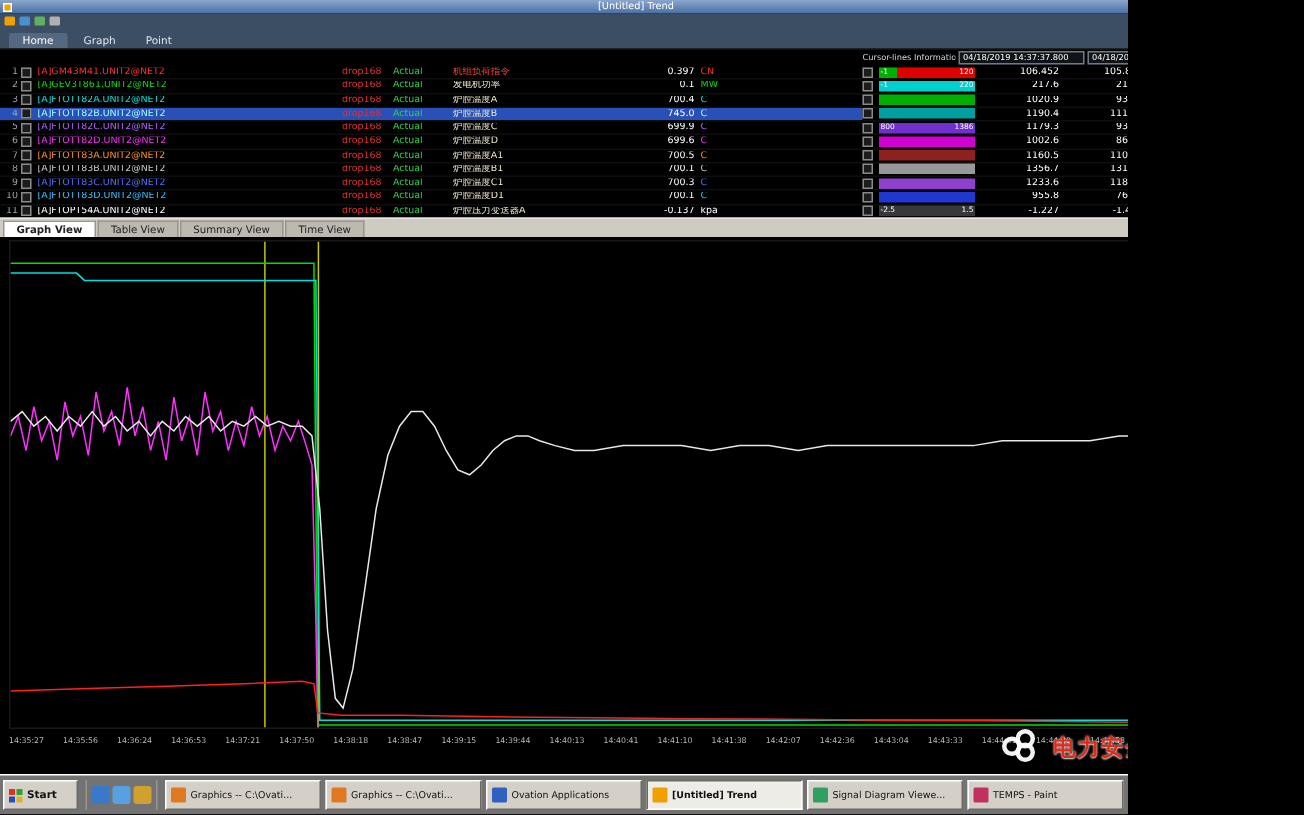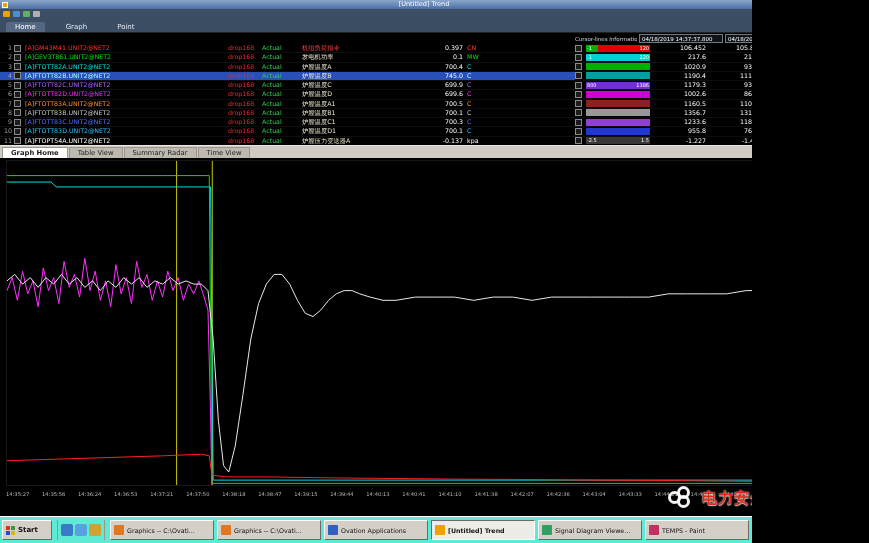"Home" .tabrow { gap: 12px -> 2px }
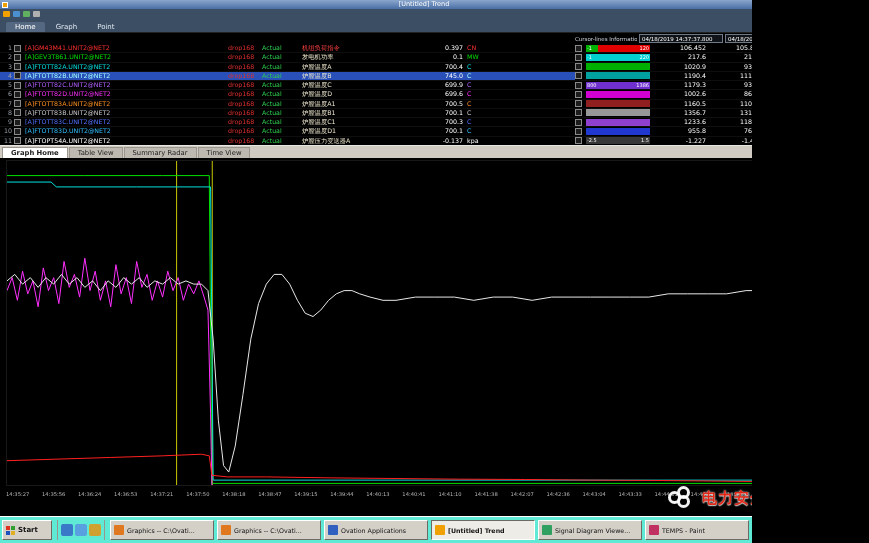"Graph Home" span.vtab { text: Home -> View }
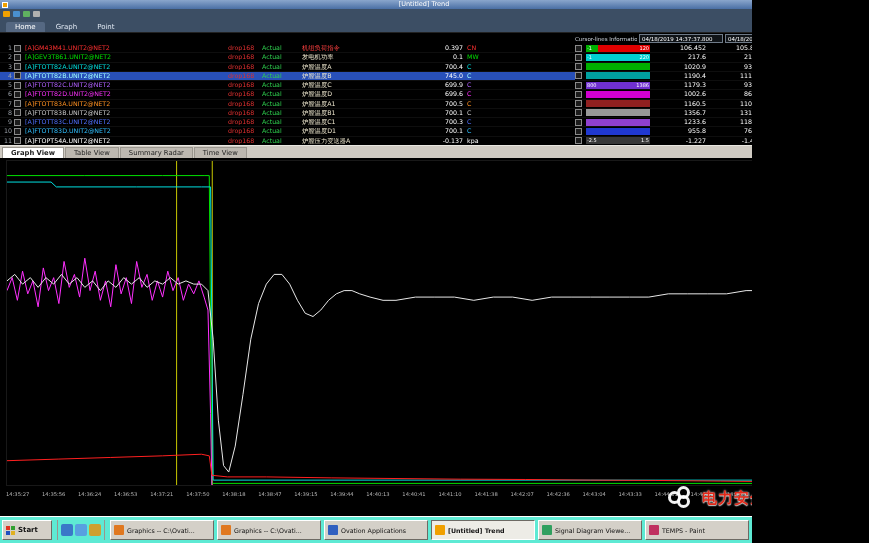"Summary Radar" span.vtab { text: Radar -> View }
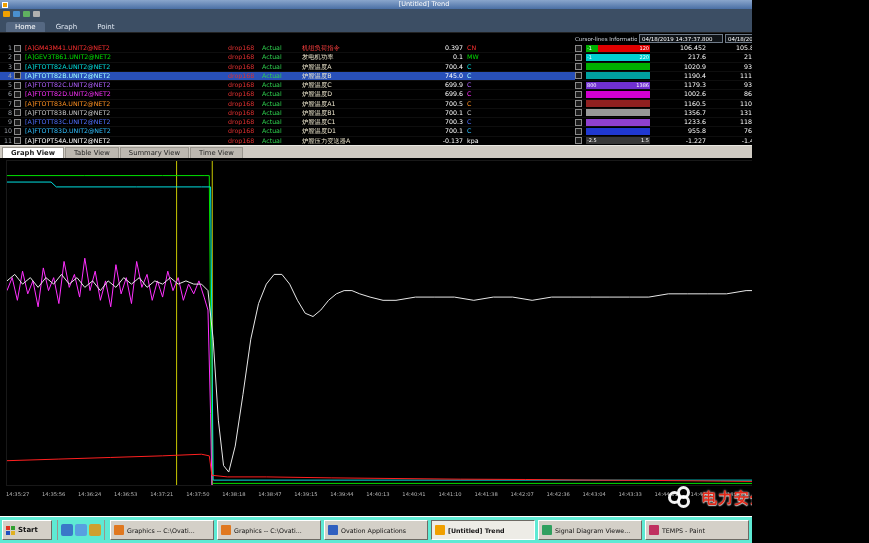"Start" .taskbar { background: #5eead4 -> #737373 }
